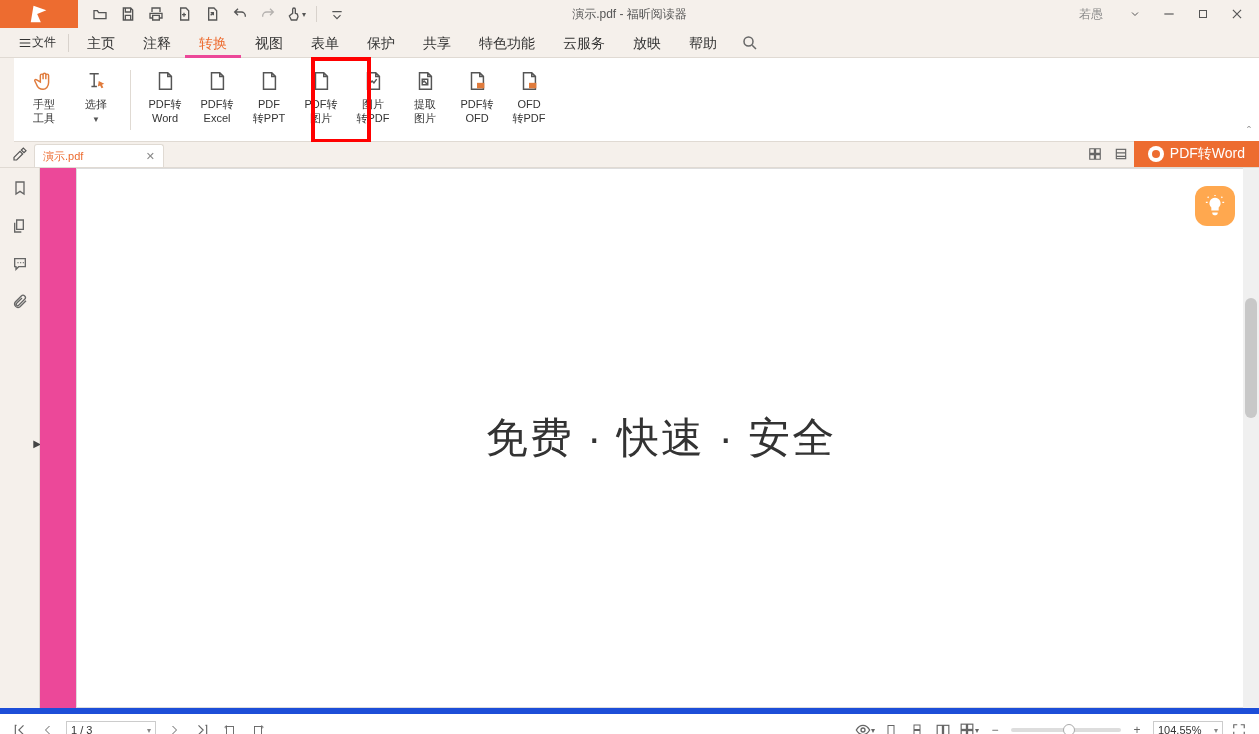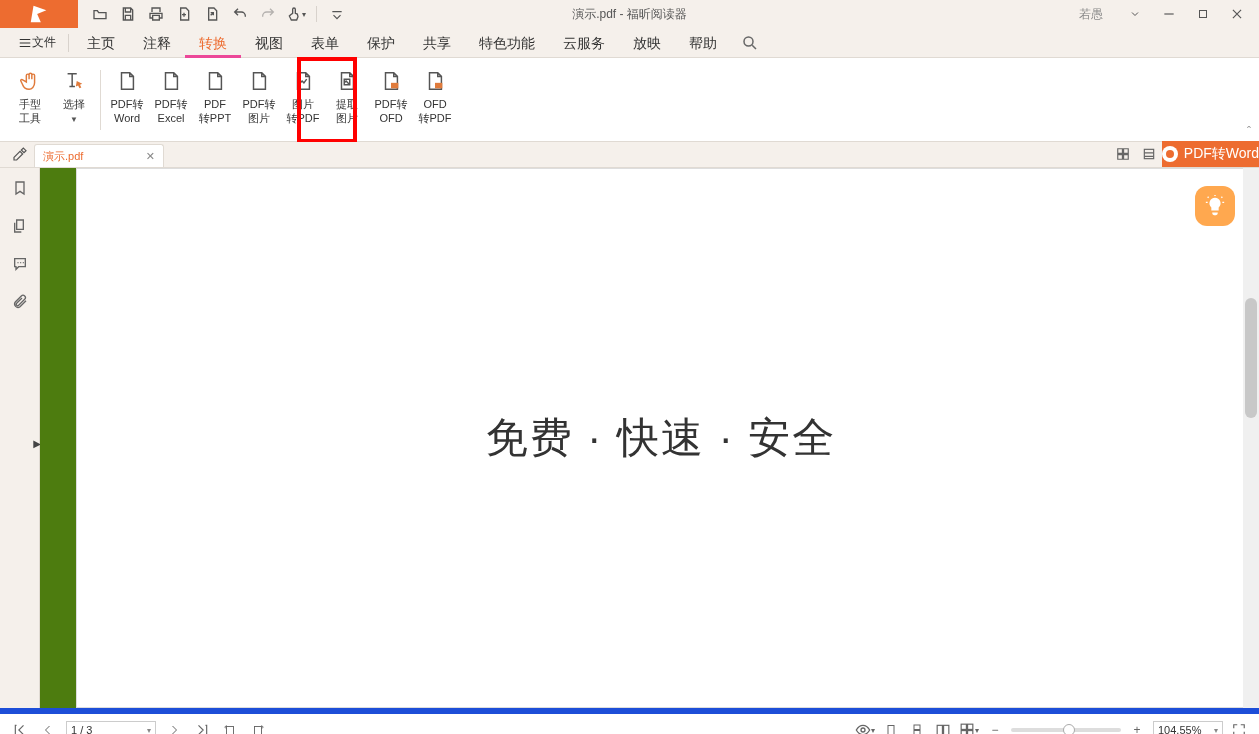"手型" .ribbon { gap: 0 -> 8px; margin-left: none -> 14px }
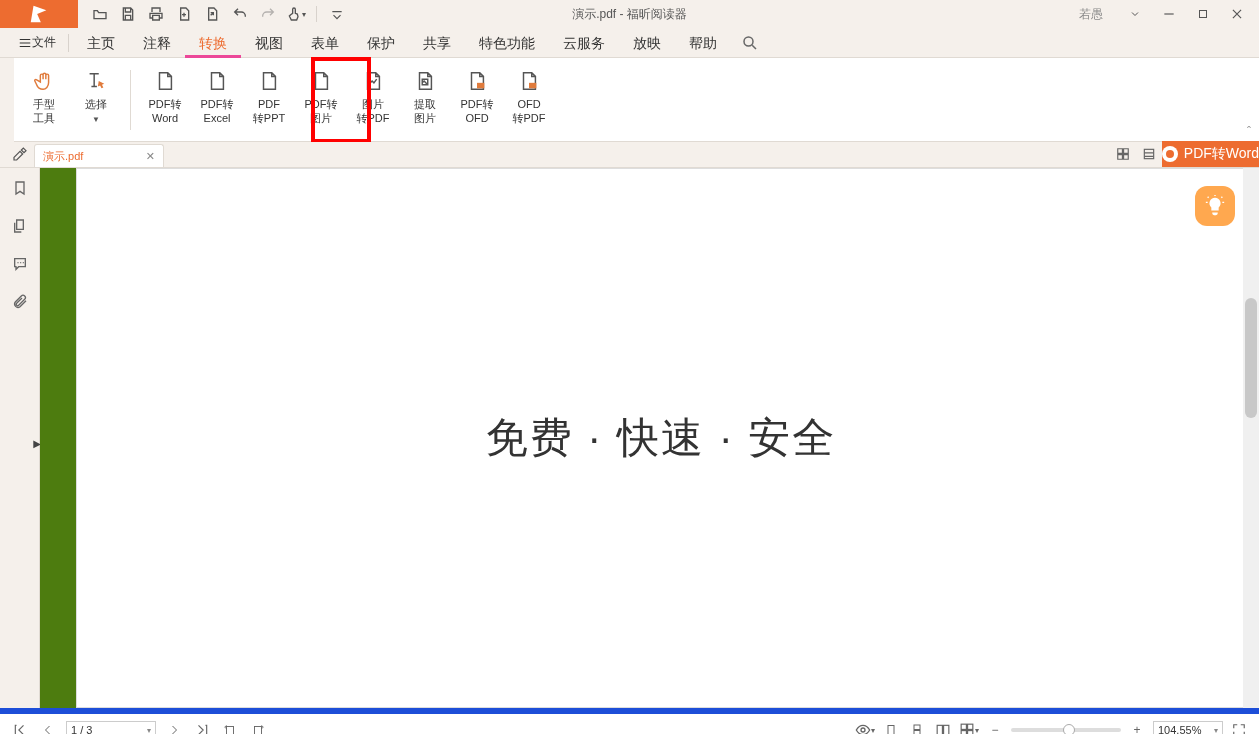"PDF转Word" .pdf2word-btn { padding: 0 0 -> 0 14px }
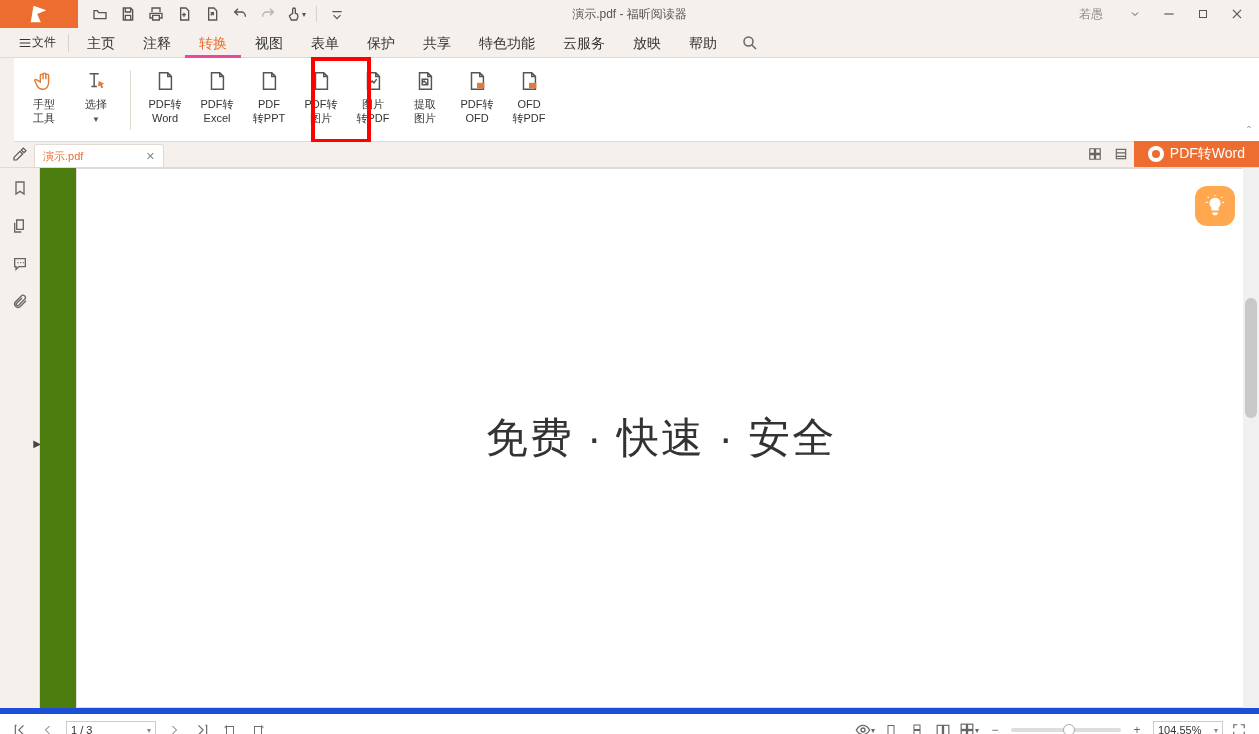"免费 · 快速 · 安全" .canvas-wrap { background: #4d7c0f -> #ec4899 }
